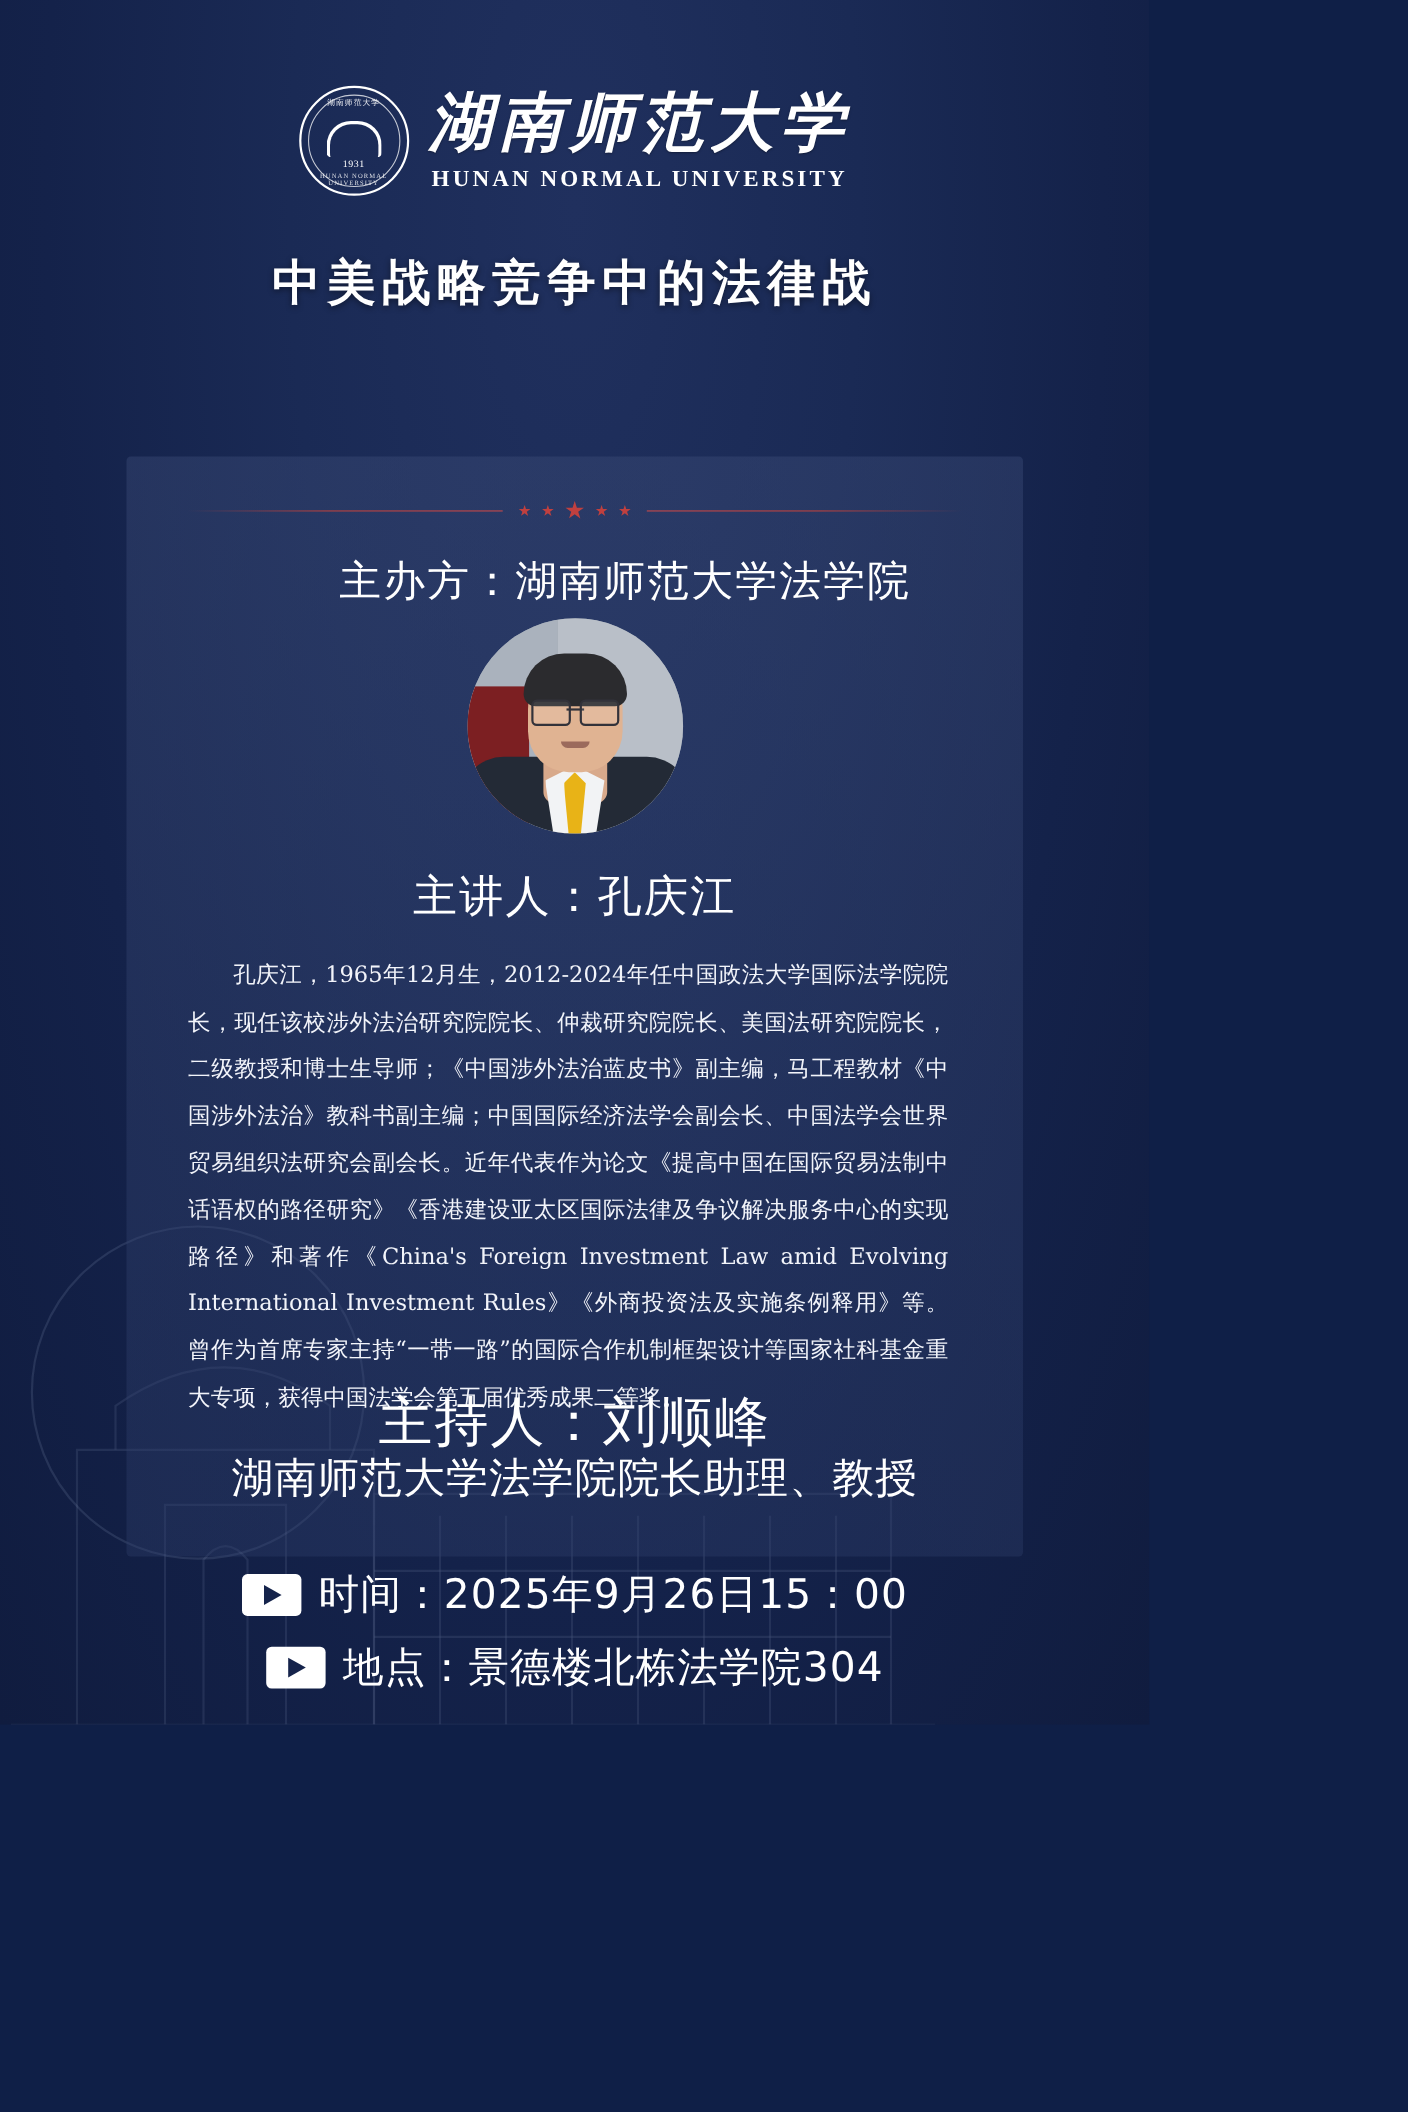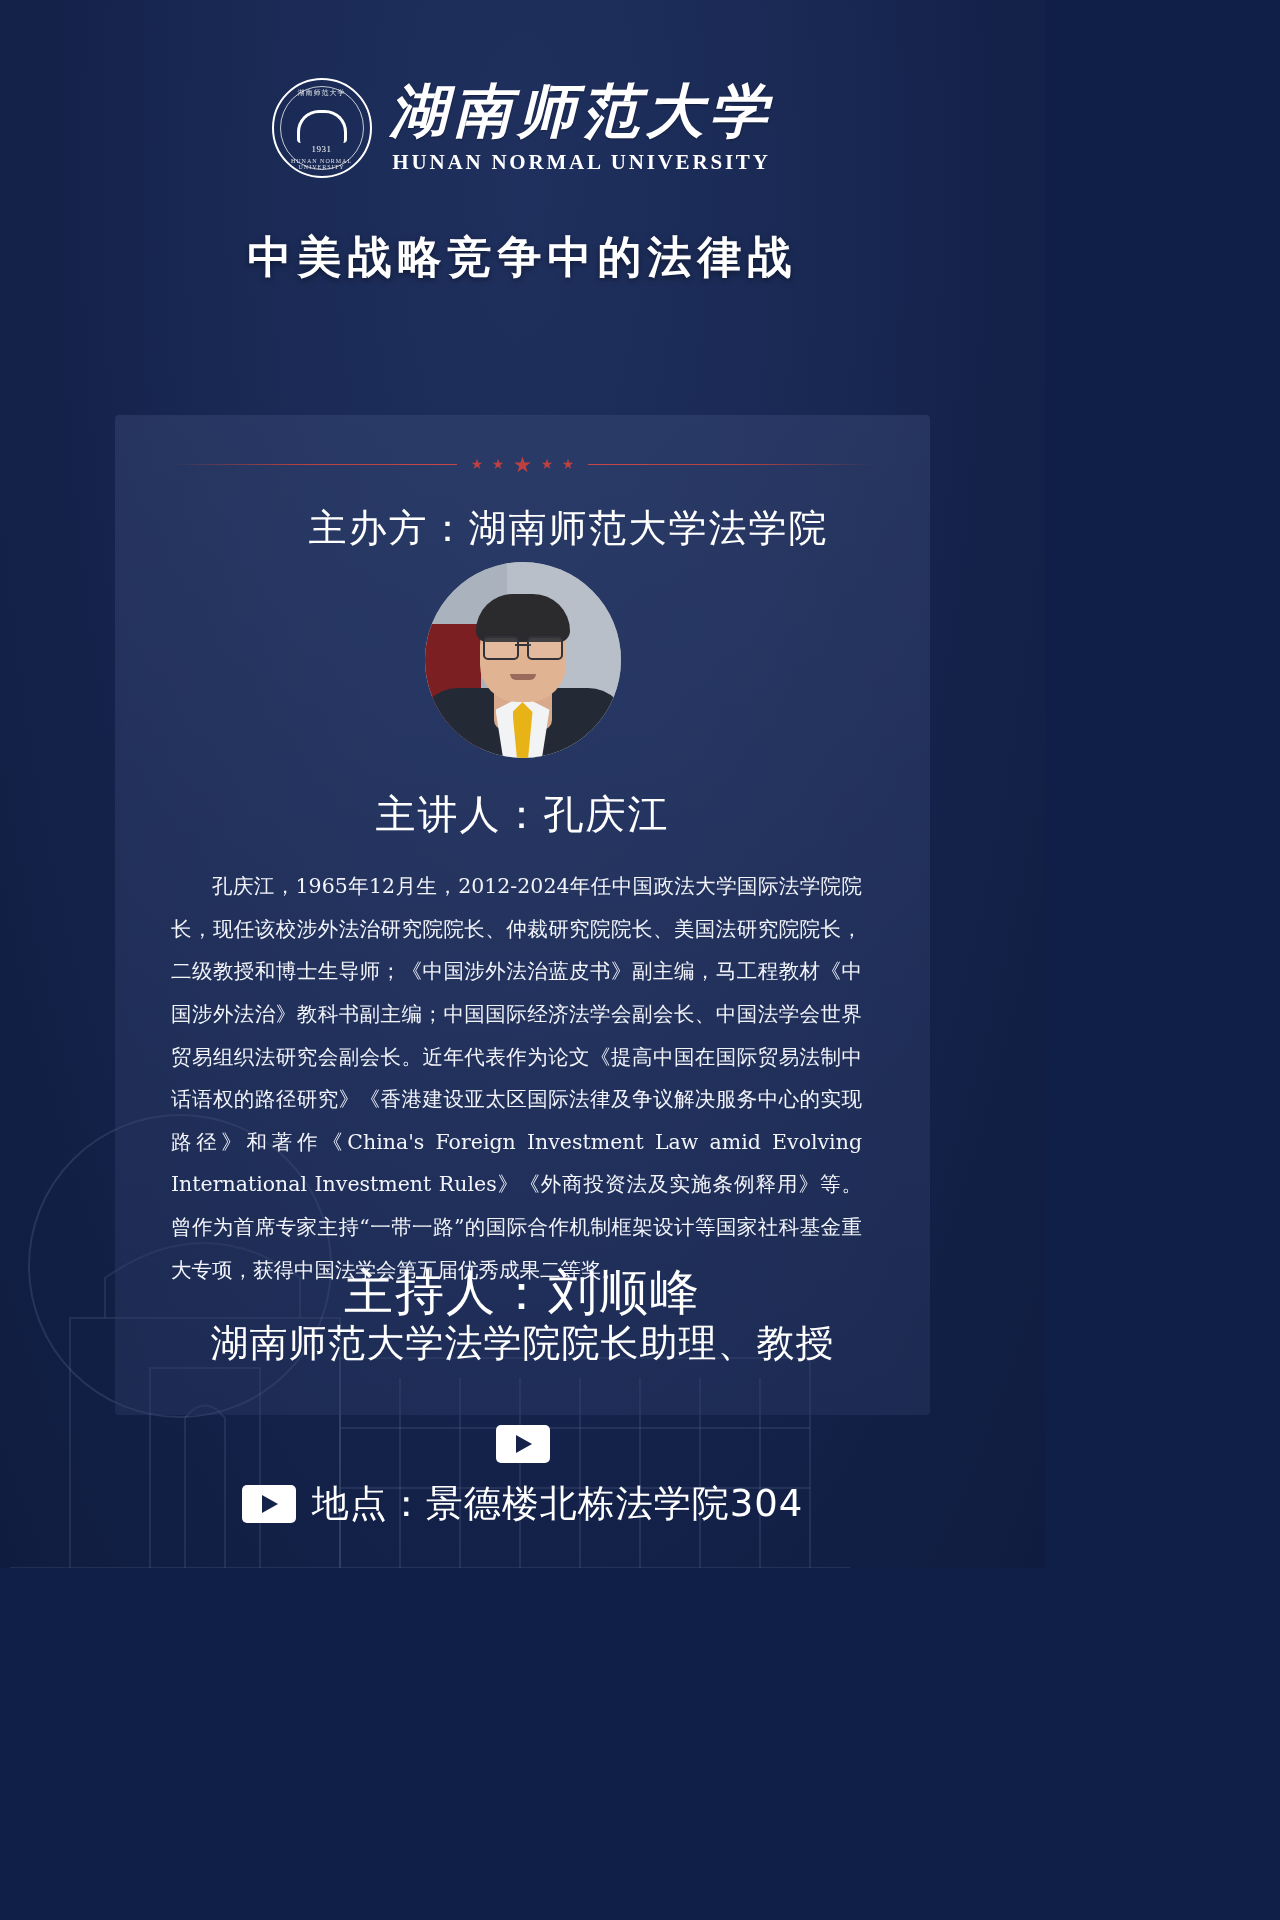"时间：2025年9月26日15：00" div { html: none -> <div>时间：2025年9月26日15：00</div> }
